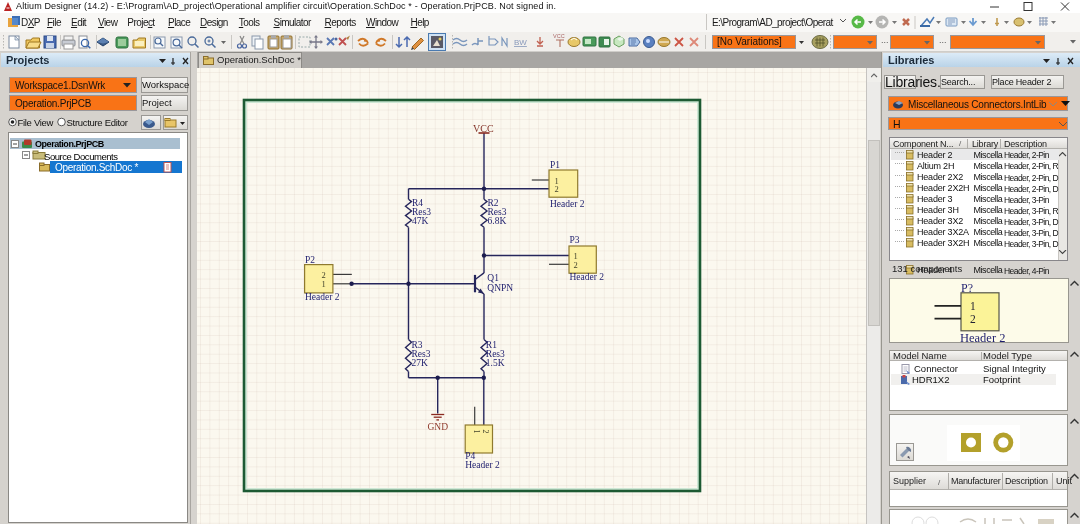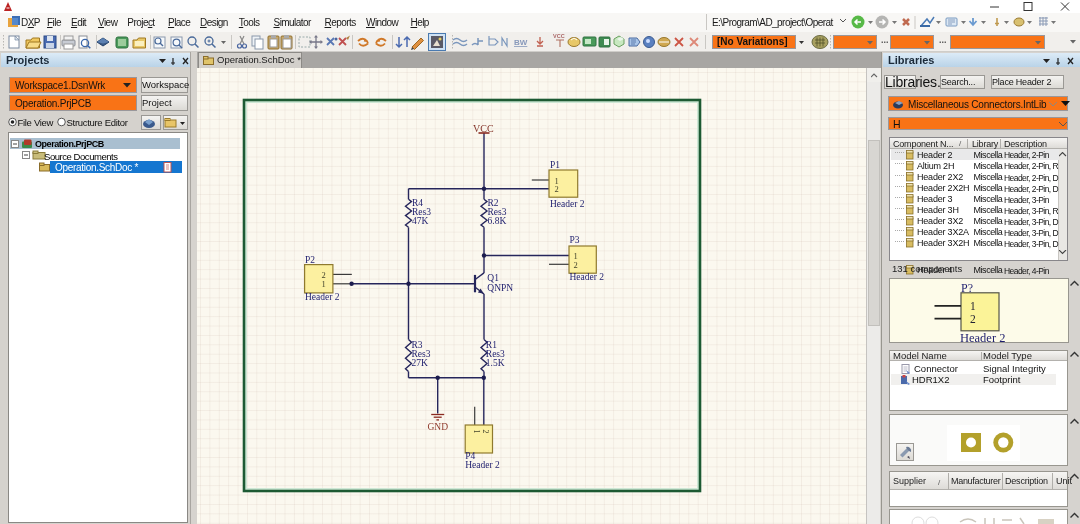"Altium Designer (14.2) -" span.ttl { html: none -> <span>Altium Designer (14.2) - E:\Program\AD_project\Operational amplifier circuit\Operation.SchDoc * - Operation.PrjPCB. Not signed in.</span> }
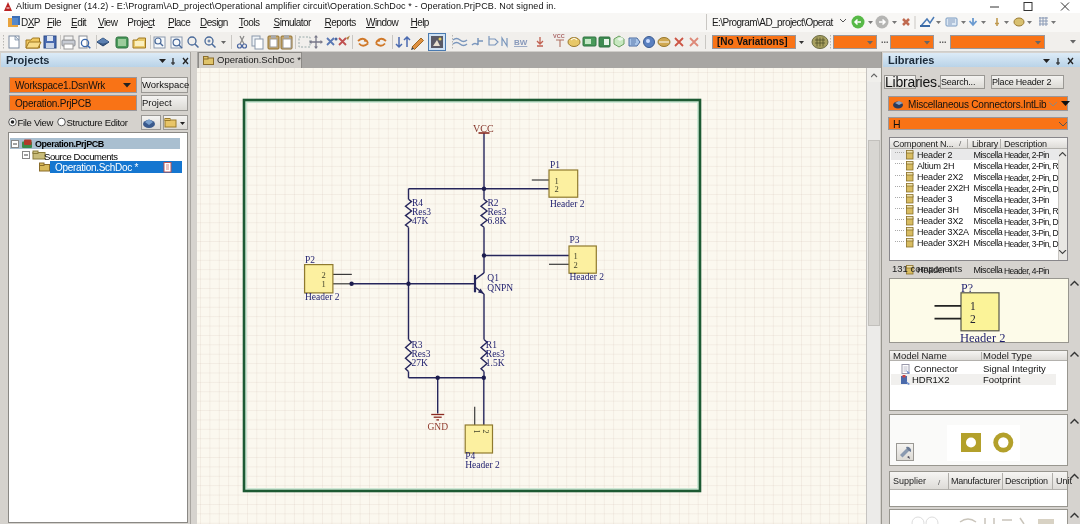"BW" #toolbar { font-weight: bold -> none }
